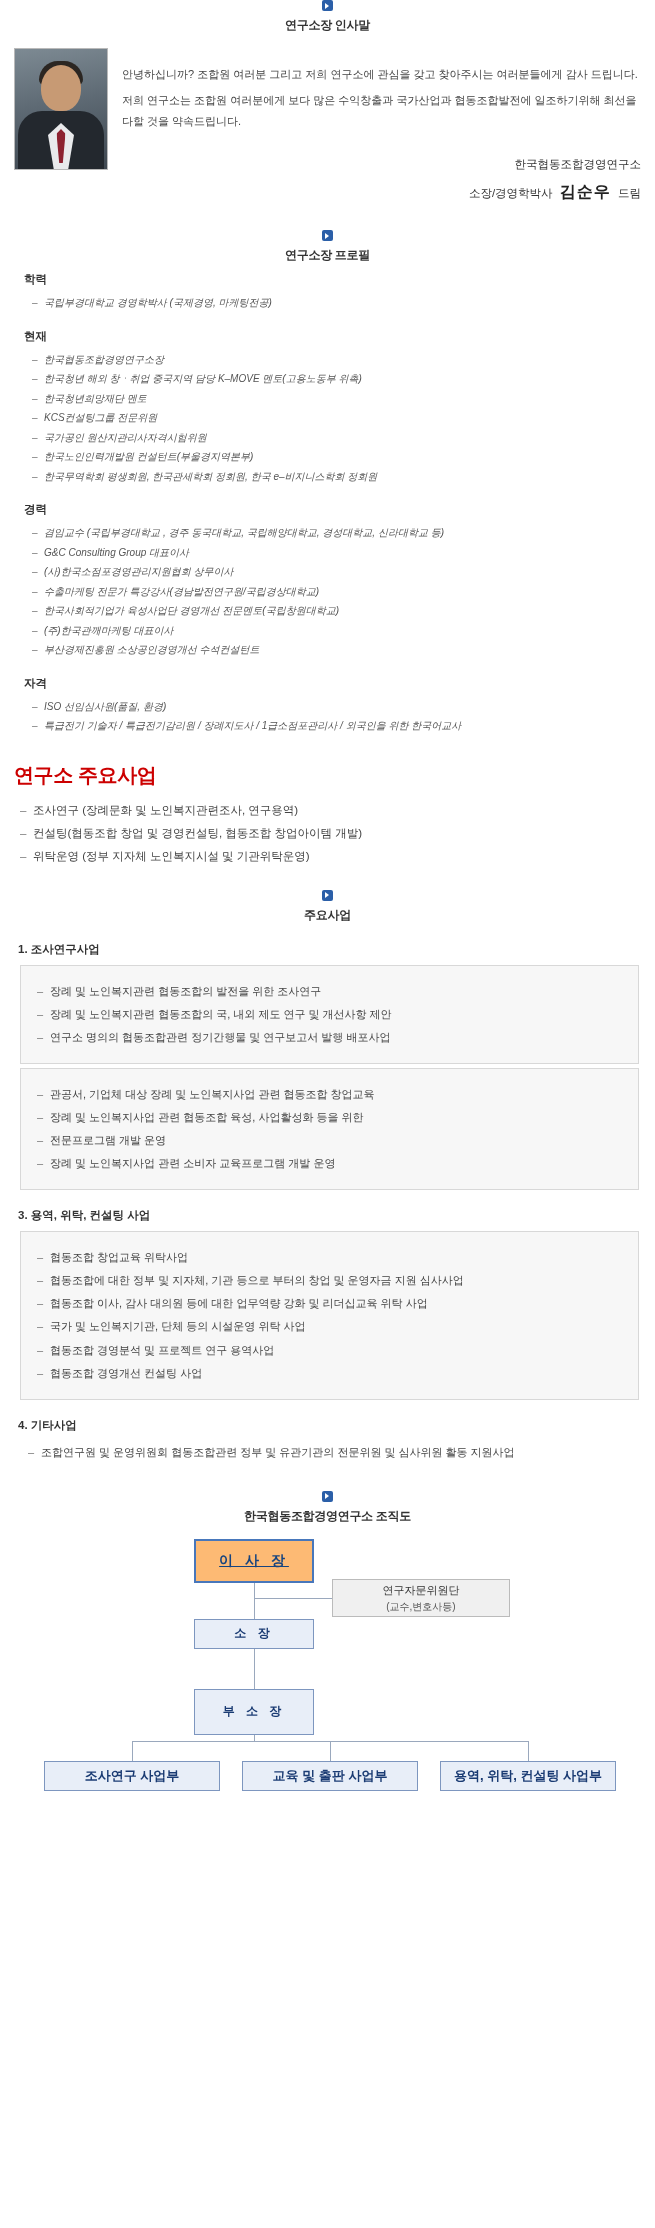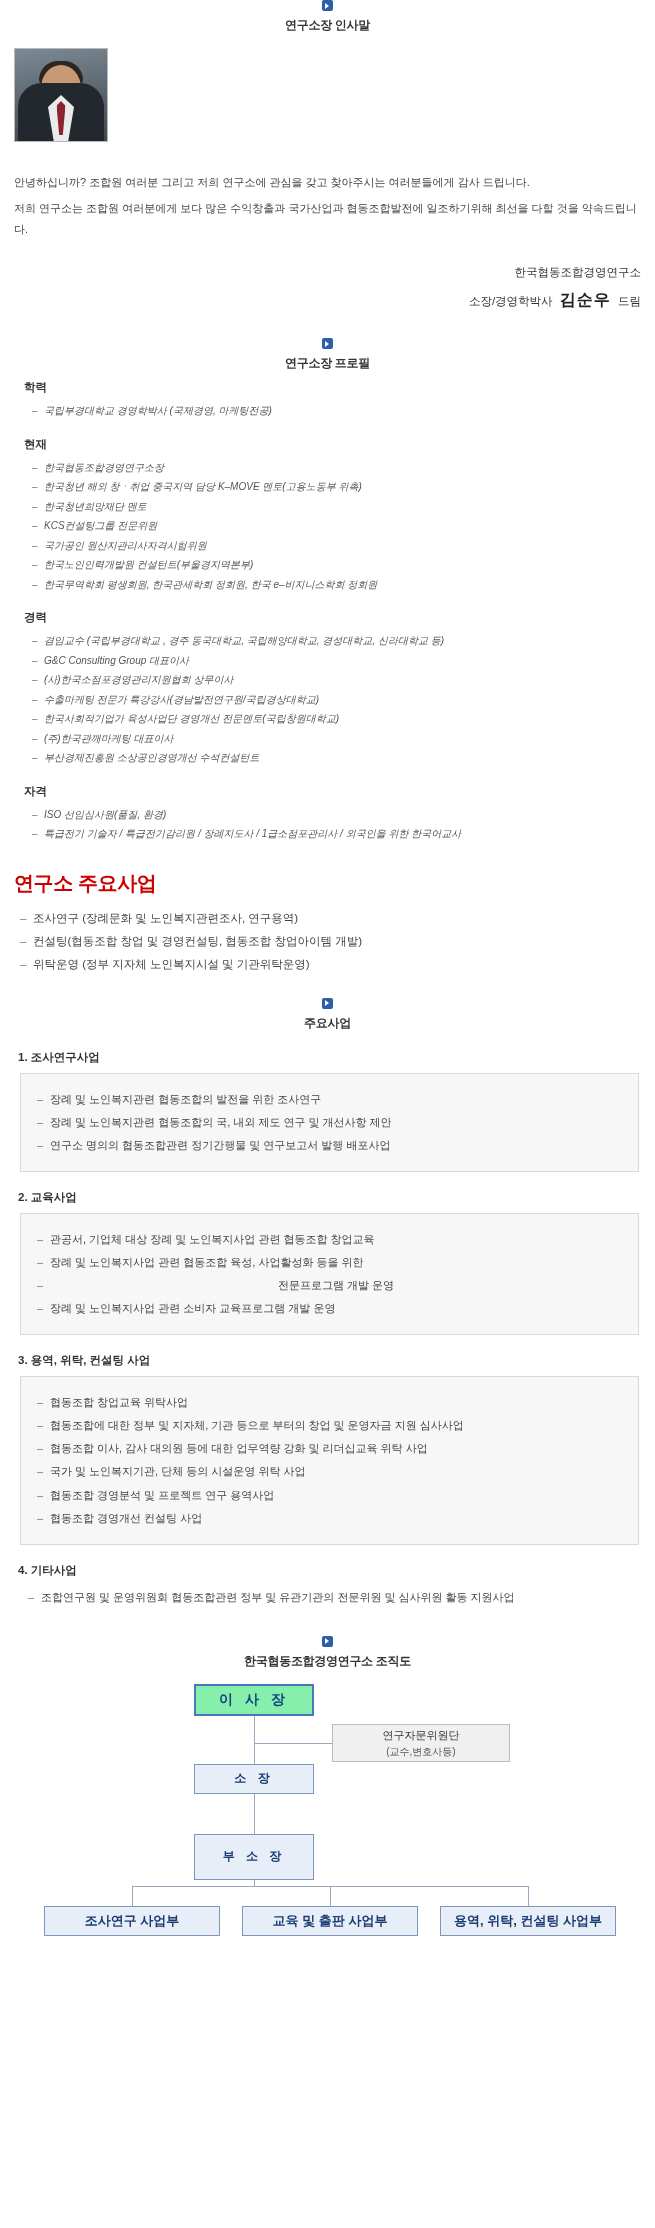"안녕하십니까? 조합원 여러분 그리고 저희" .greet { flex-direction: column -> none }
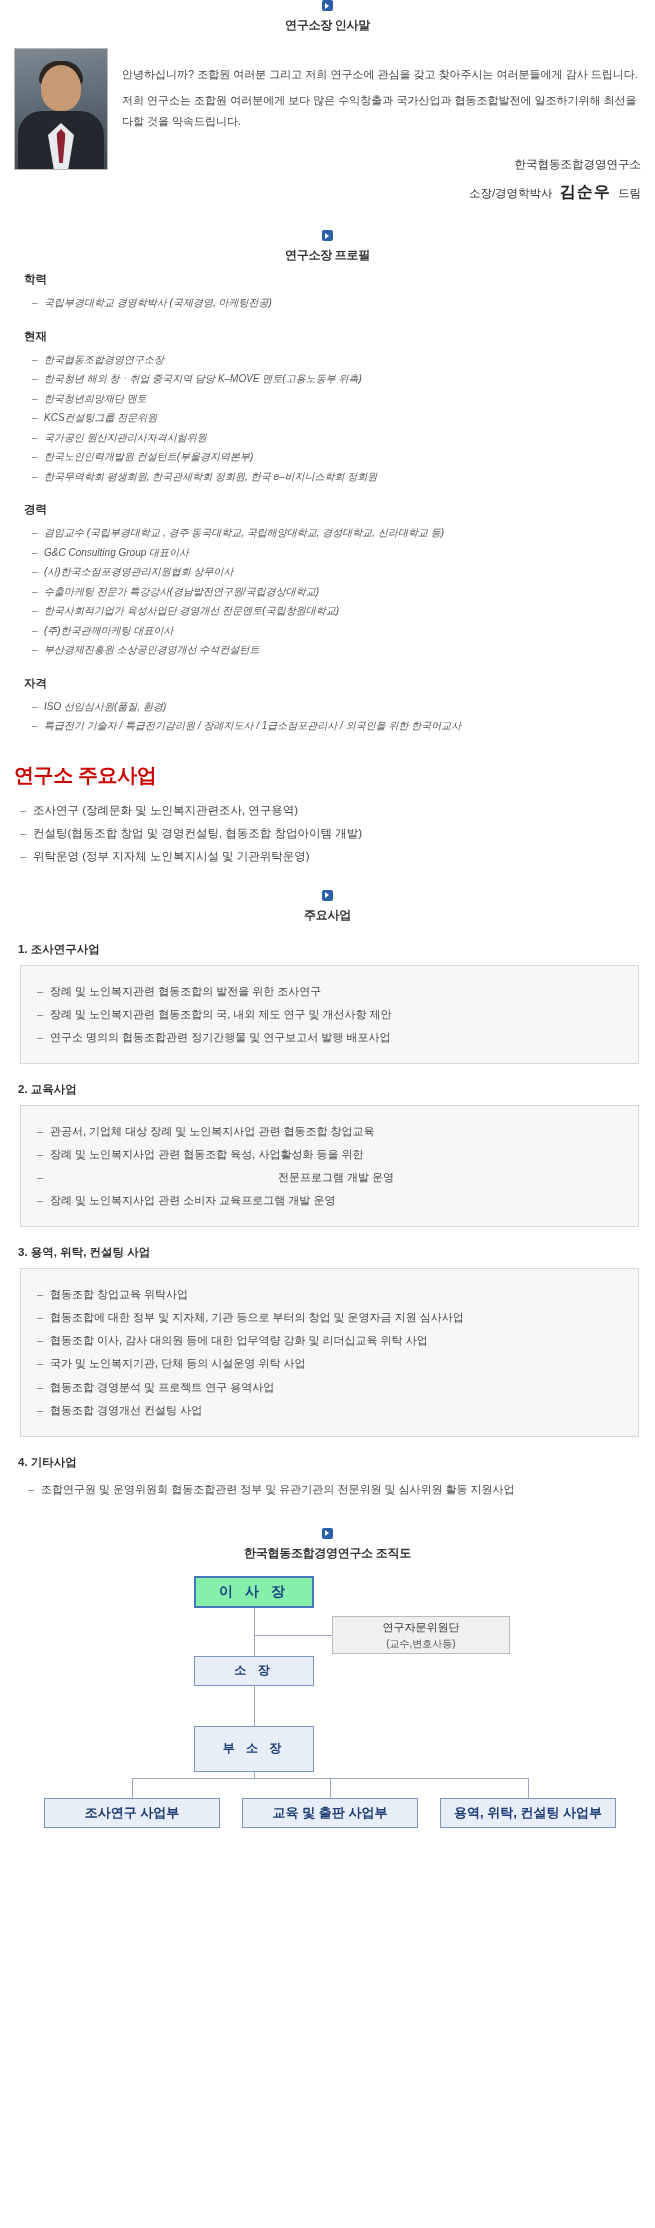"2. 교육사업" div.num { html: <div>2. 교육사업</div> -> none }
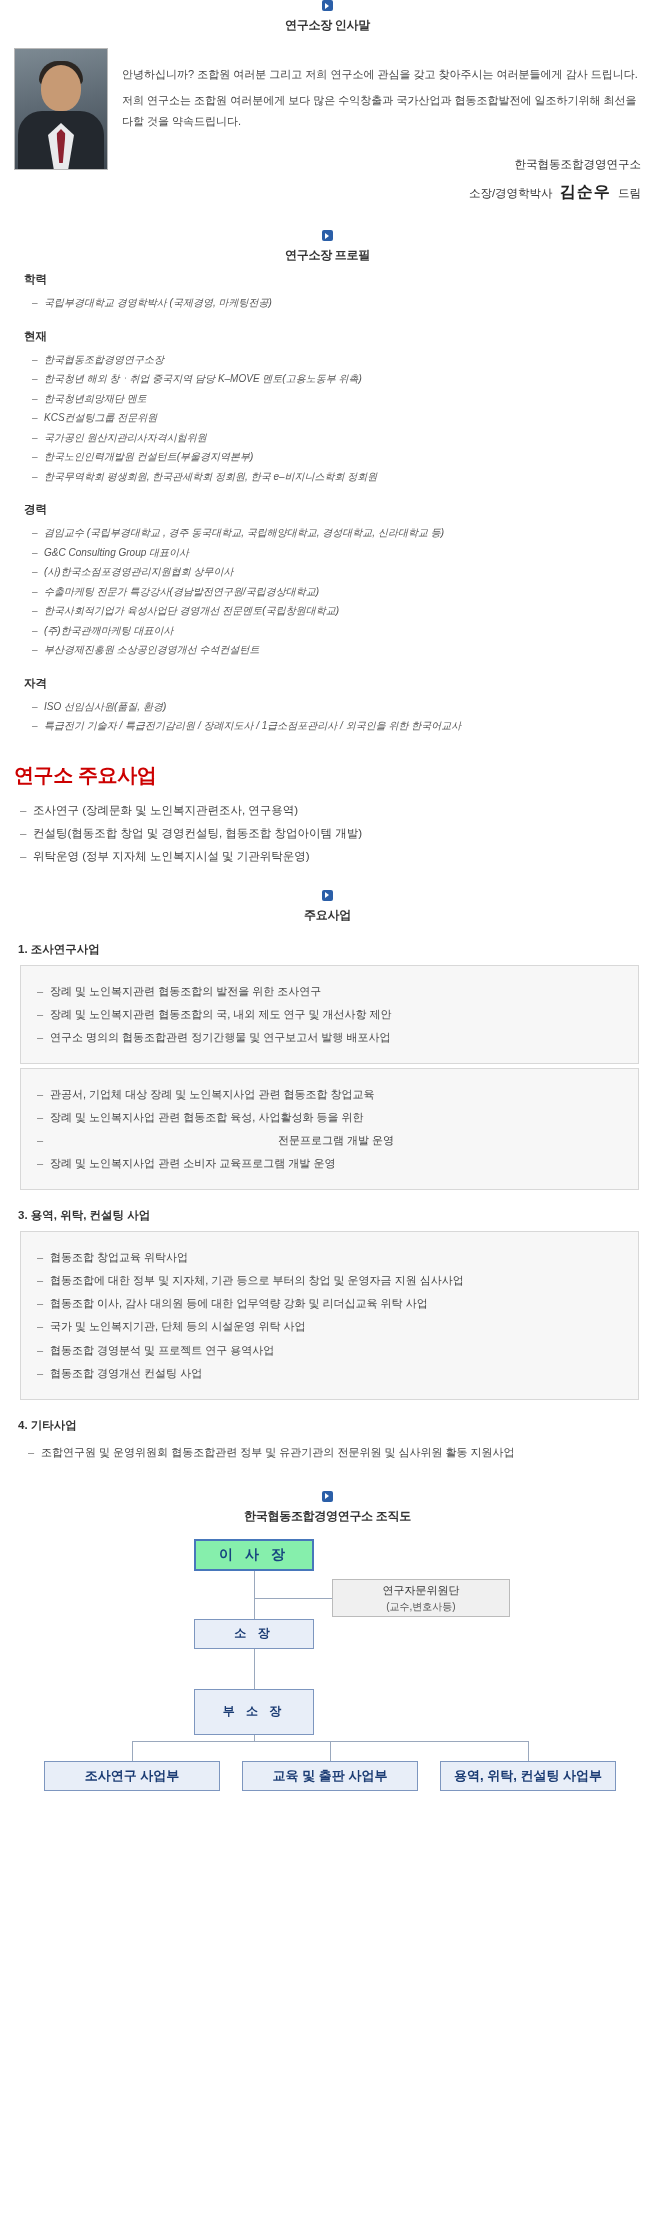"전문프로그램 개발 운영" li { text-align: center -> none }
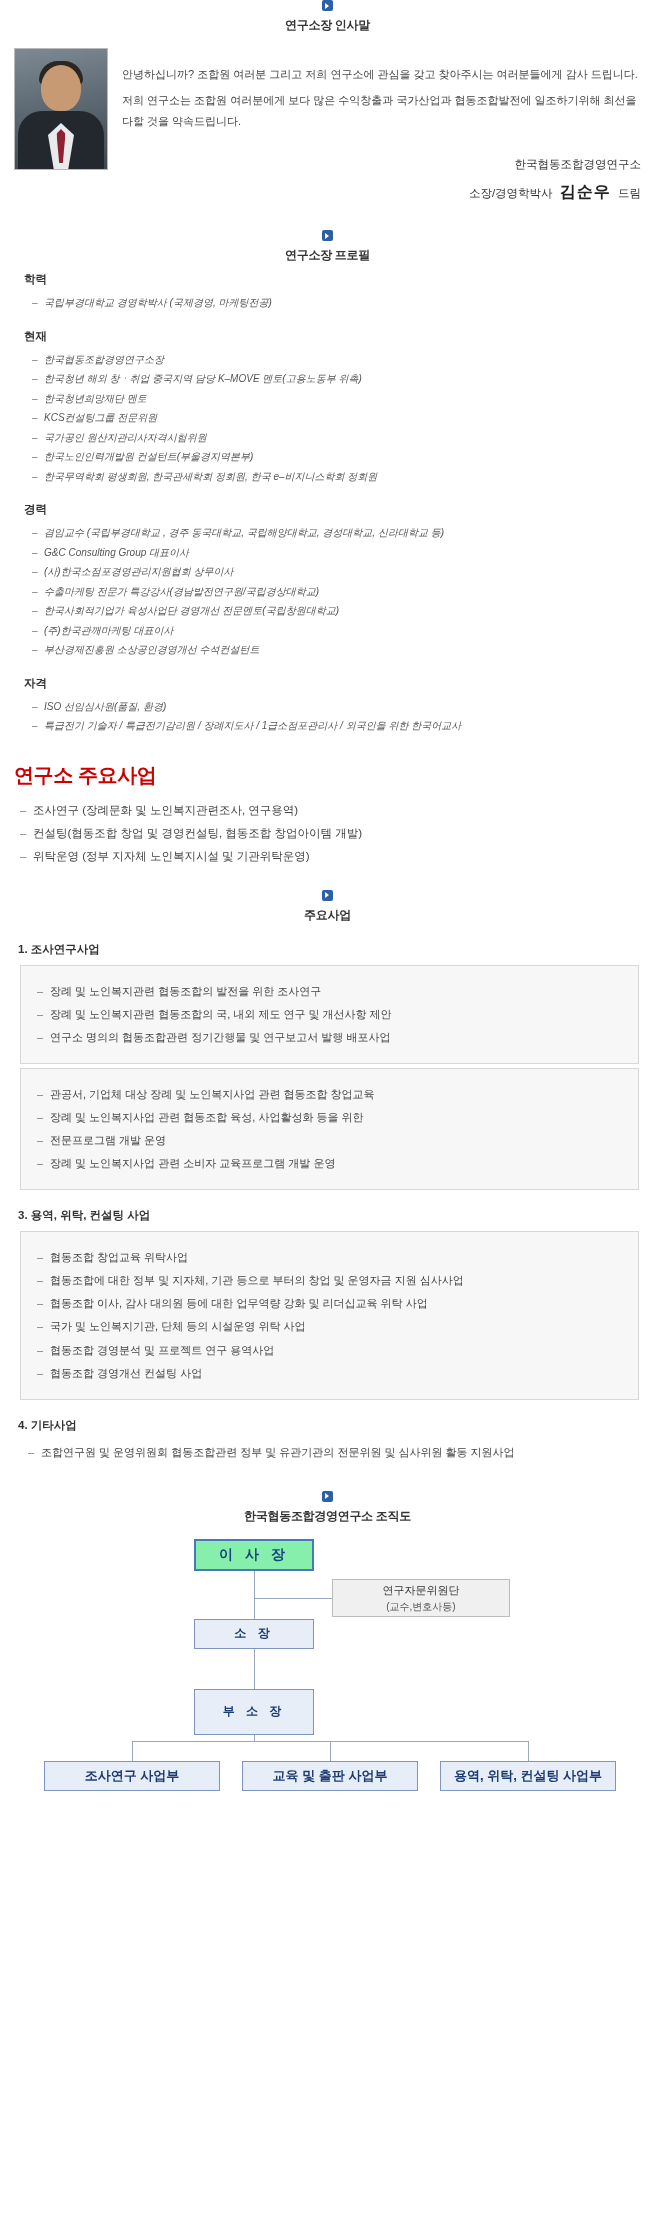"이 사 장" .node.top { background: #86efac -> #fdba74; height: 32px -> 44px; text-decoration: none -> underline }
